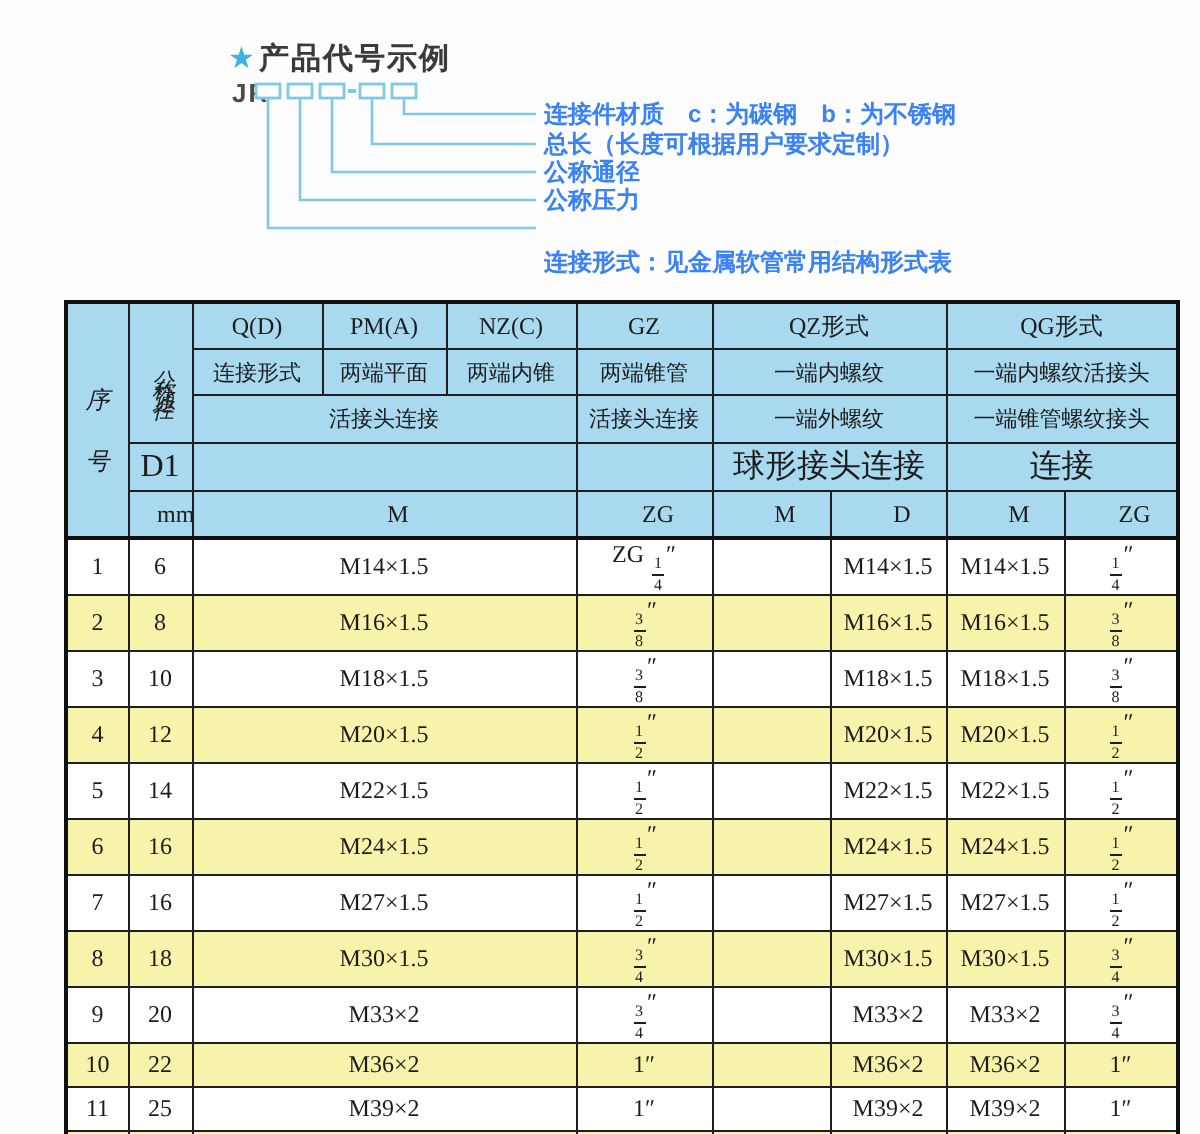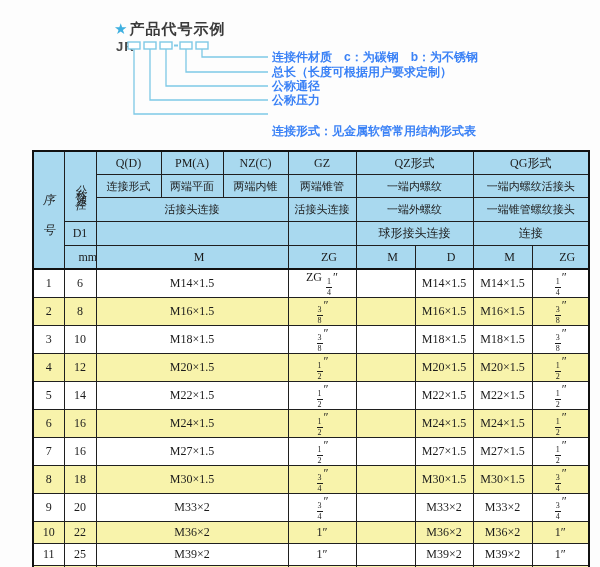"D1" thead tr:nth-child(4) th { font-size: 12px -> 16px }
